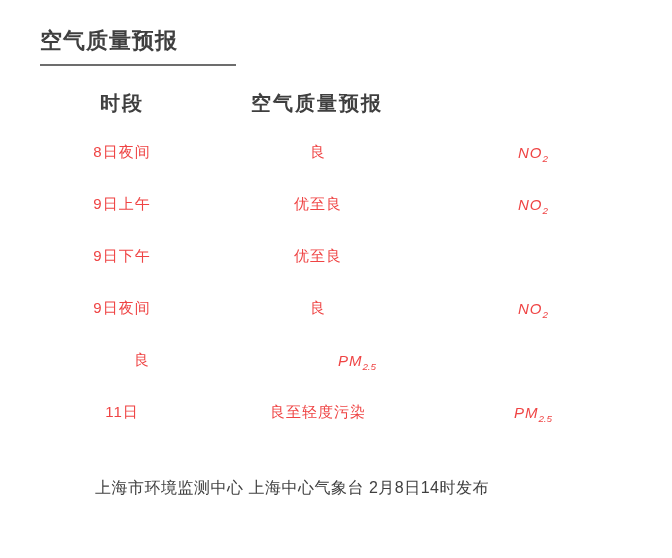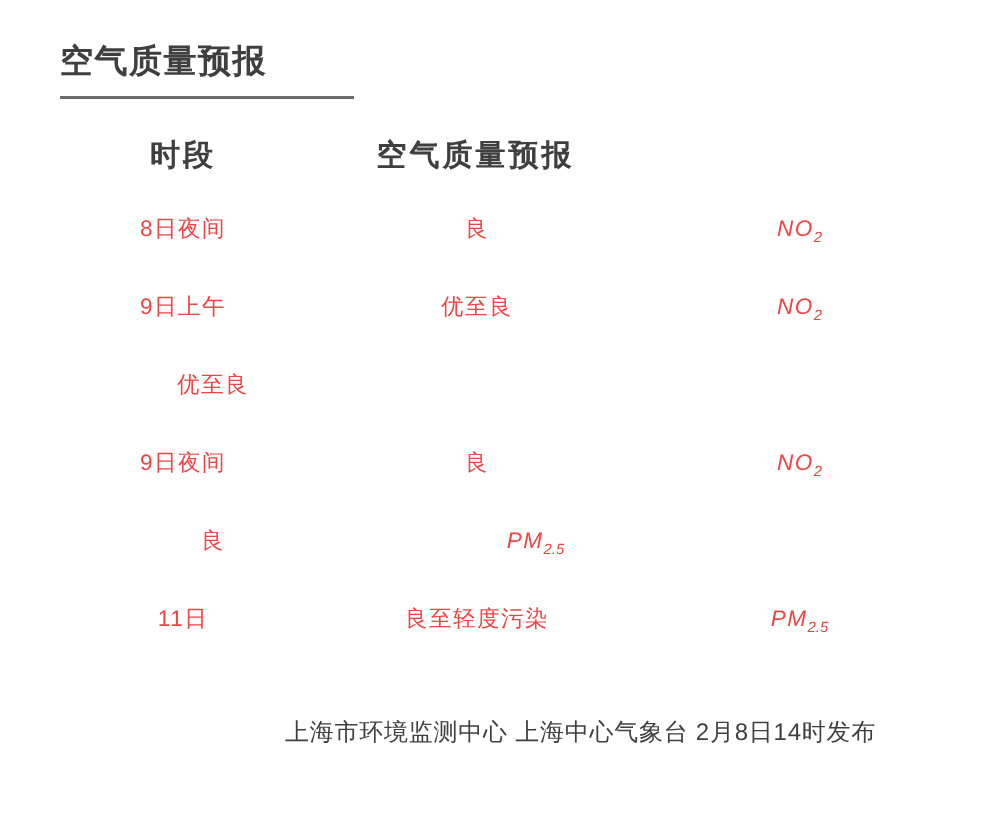"9日下午" div.cell { html: none -> <div>9日下午</div> }
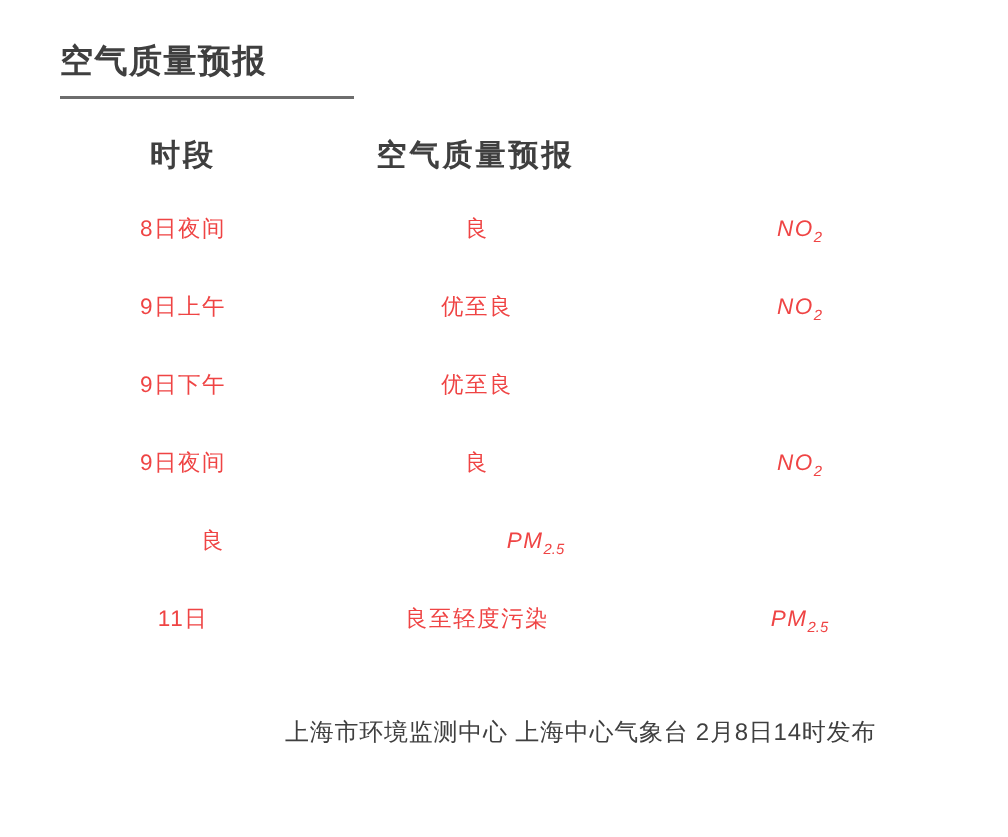"上海市环境监测中心 上海中心气象台 2月8日14时发布" .footer { text-align: right -> center }
